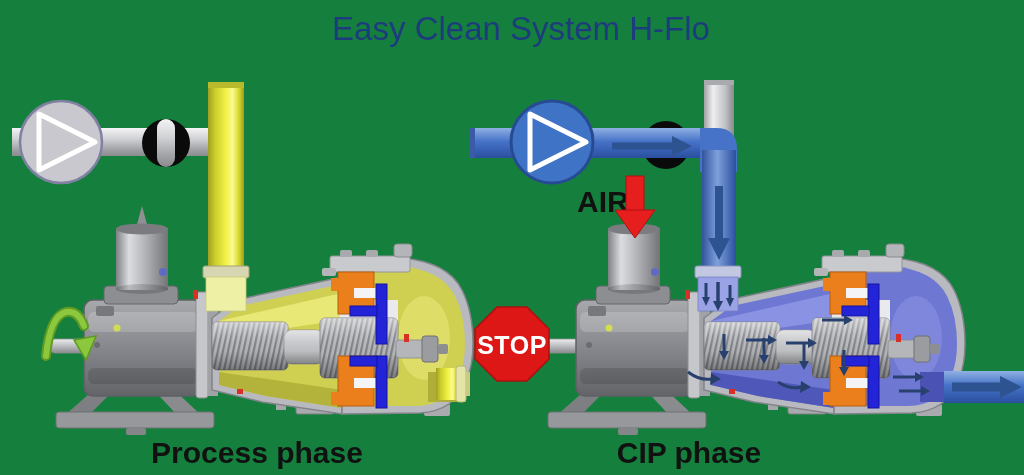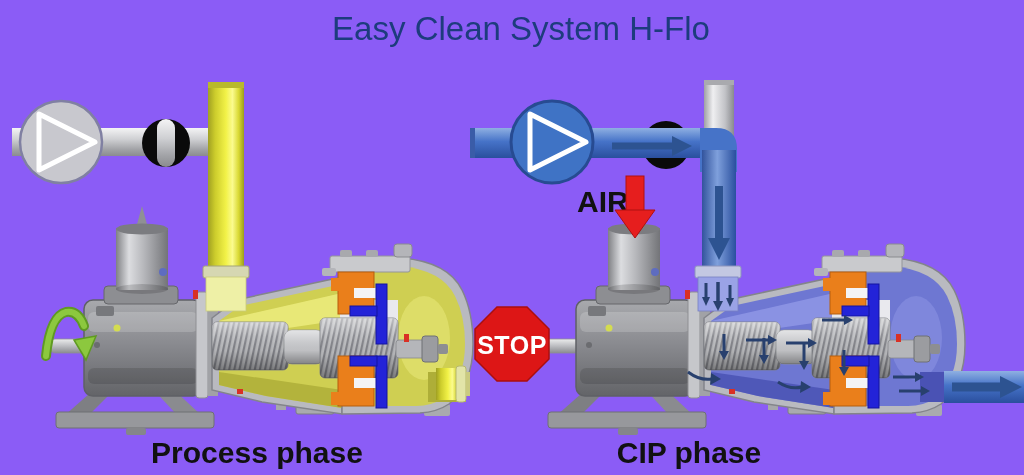"Easy Clean System H-Flo" .stage { background: #8b5cf6 -> #15803d }
